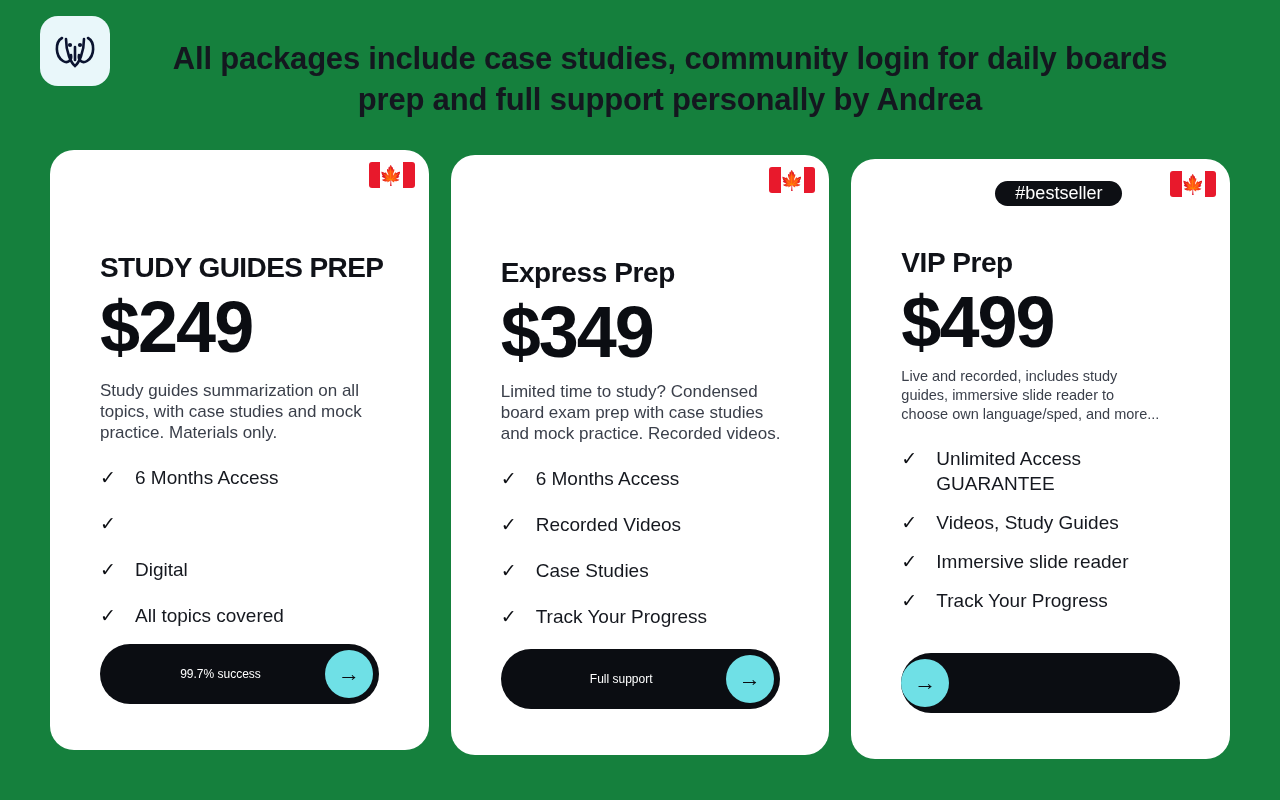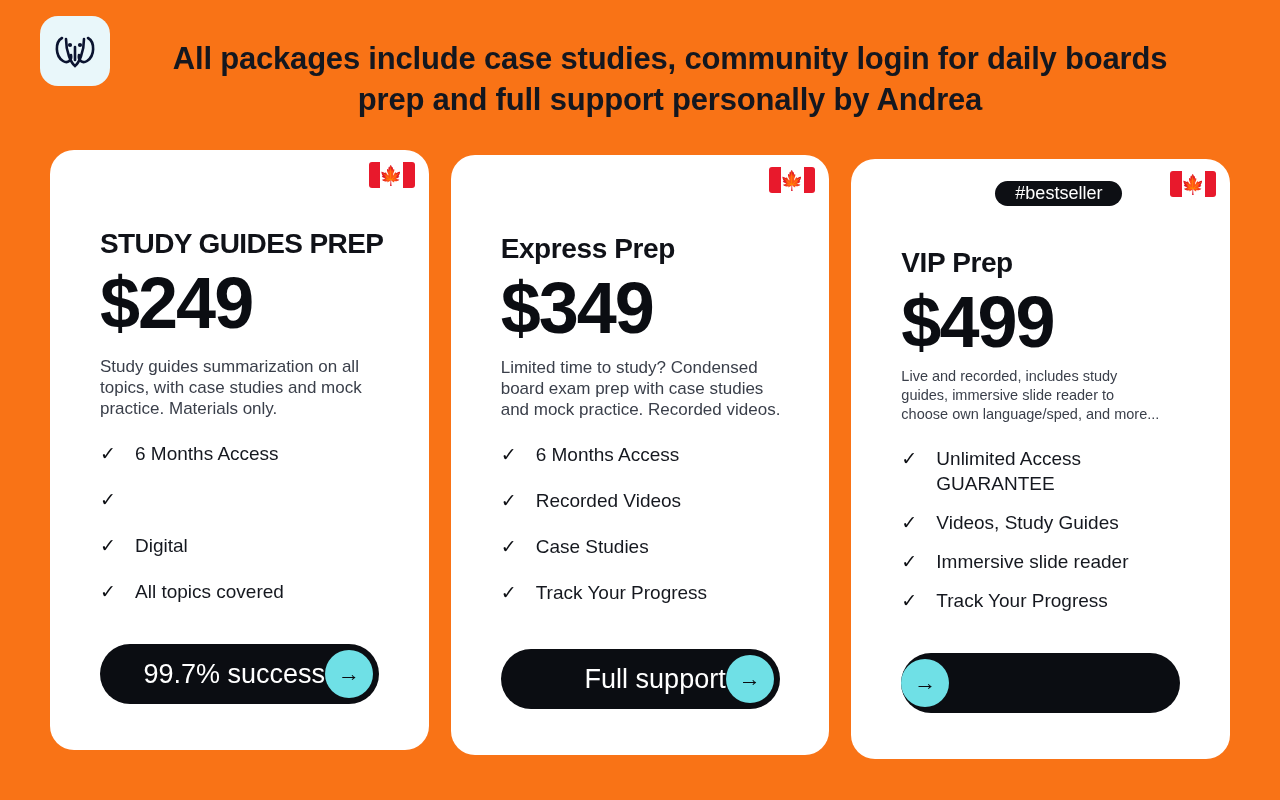"All packages include case studies," .page { background: #f97316 -> #15803d }
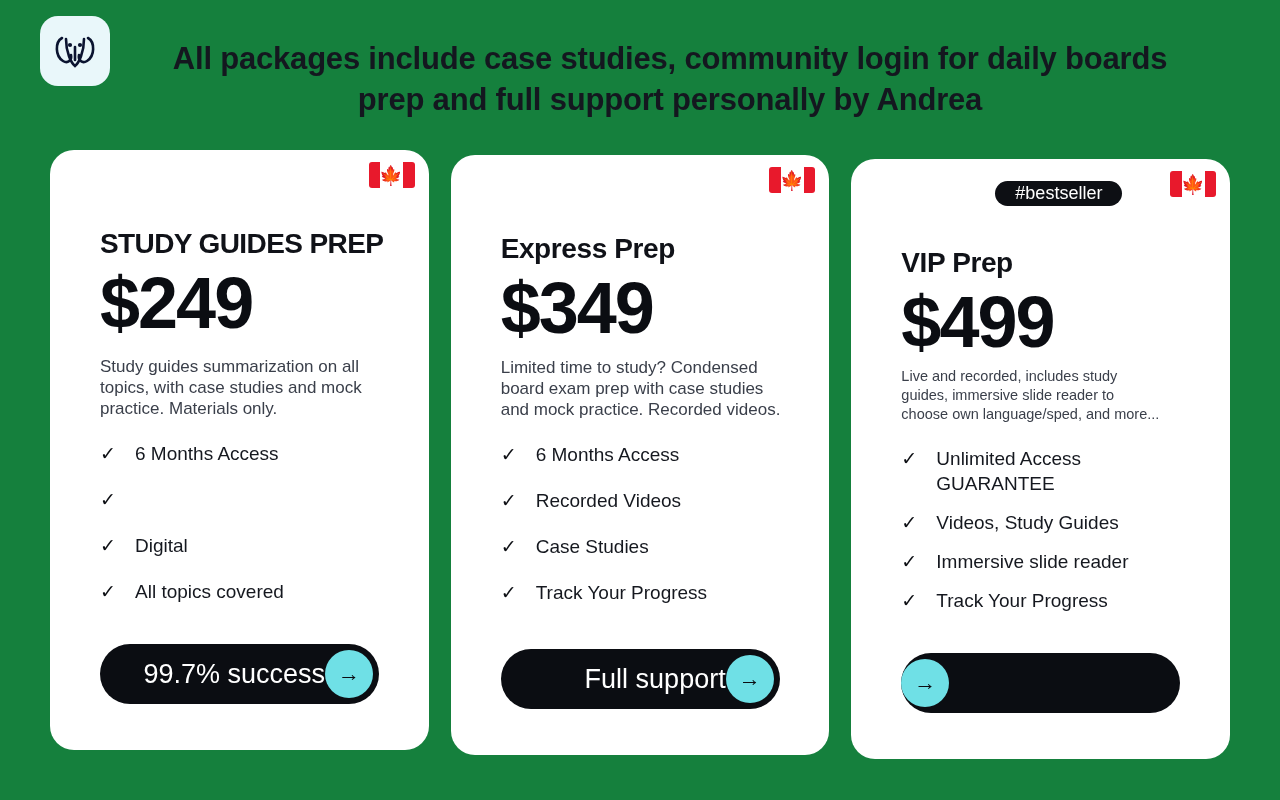"STUDY GUIDES PREP" .plan-name { margin-top: 48px -> 72px }
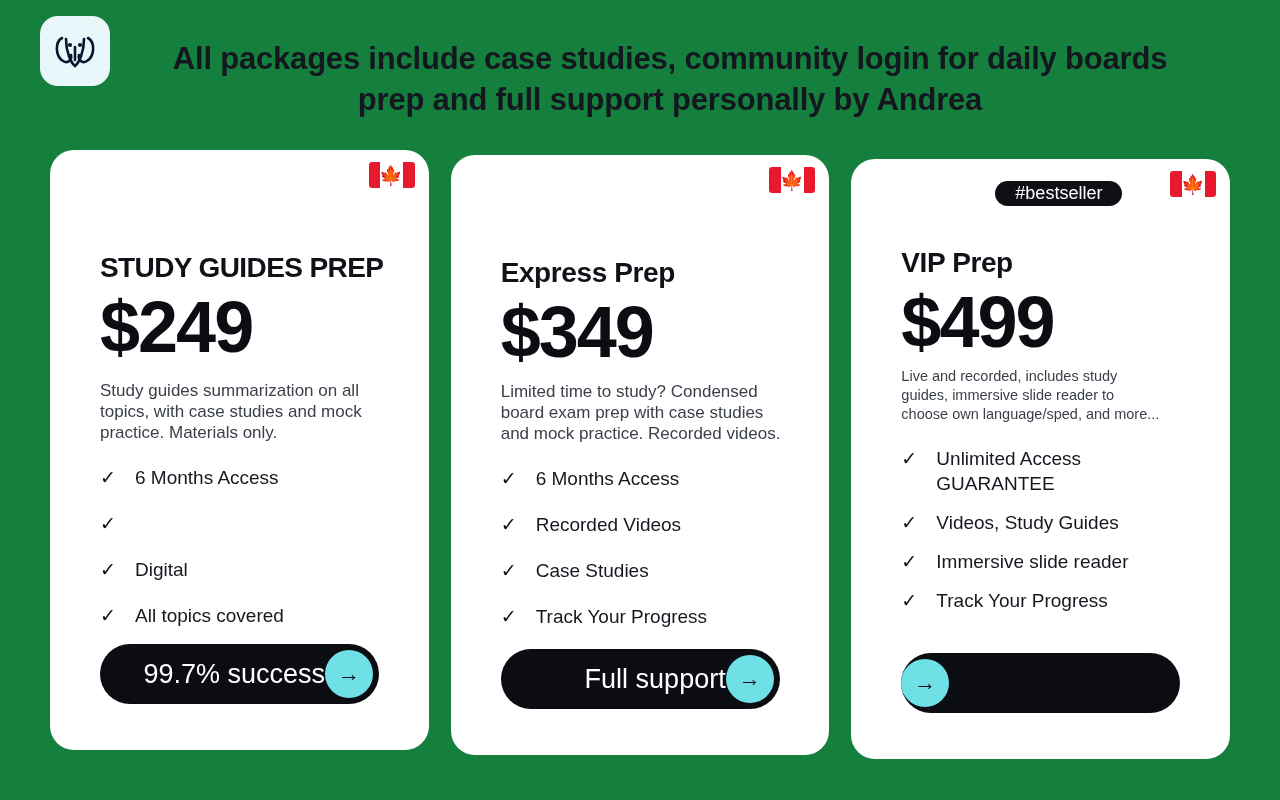"99.7% success" .cta .cta-label { font-size: 27px -> 12px; text-align: right -> center }
